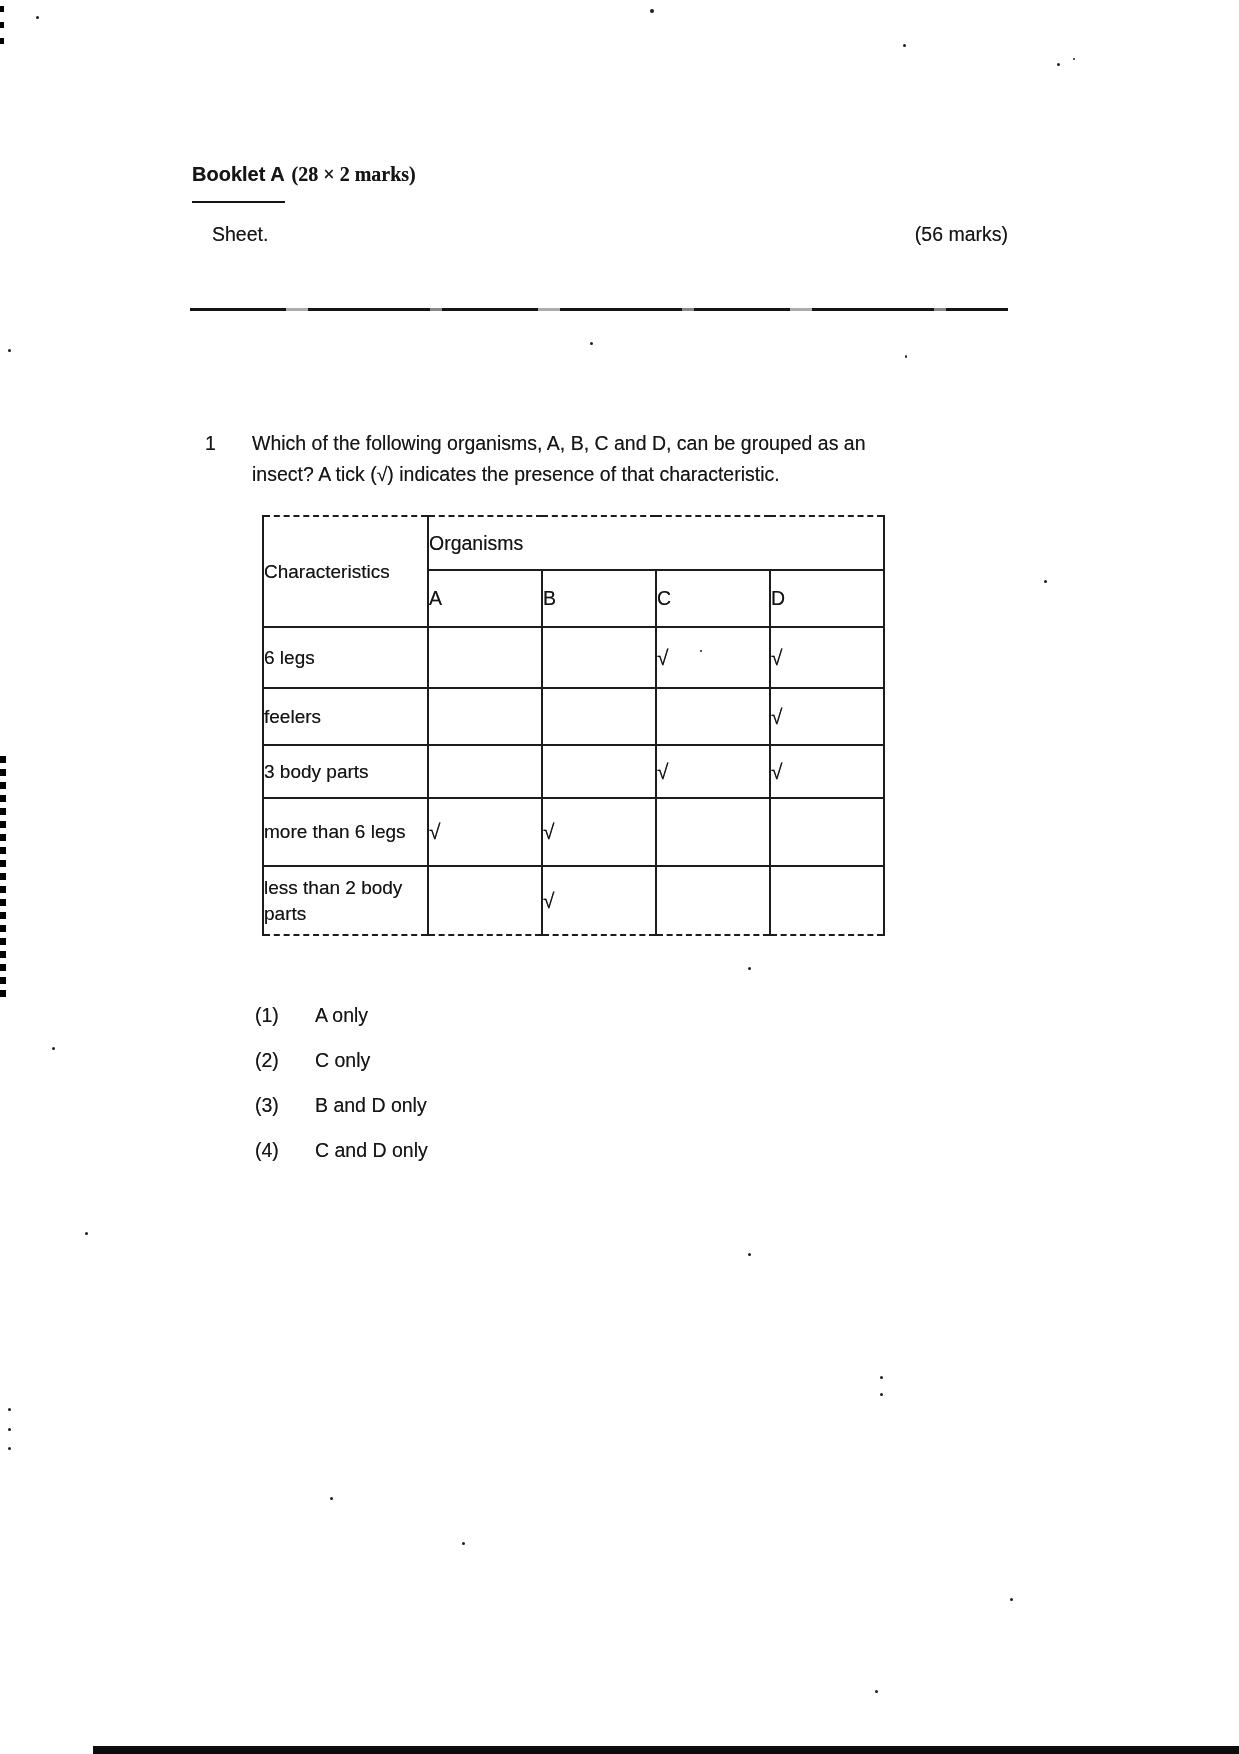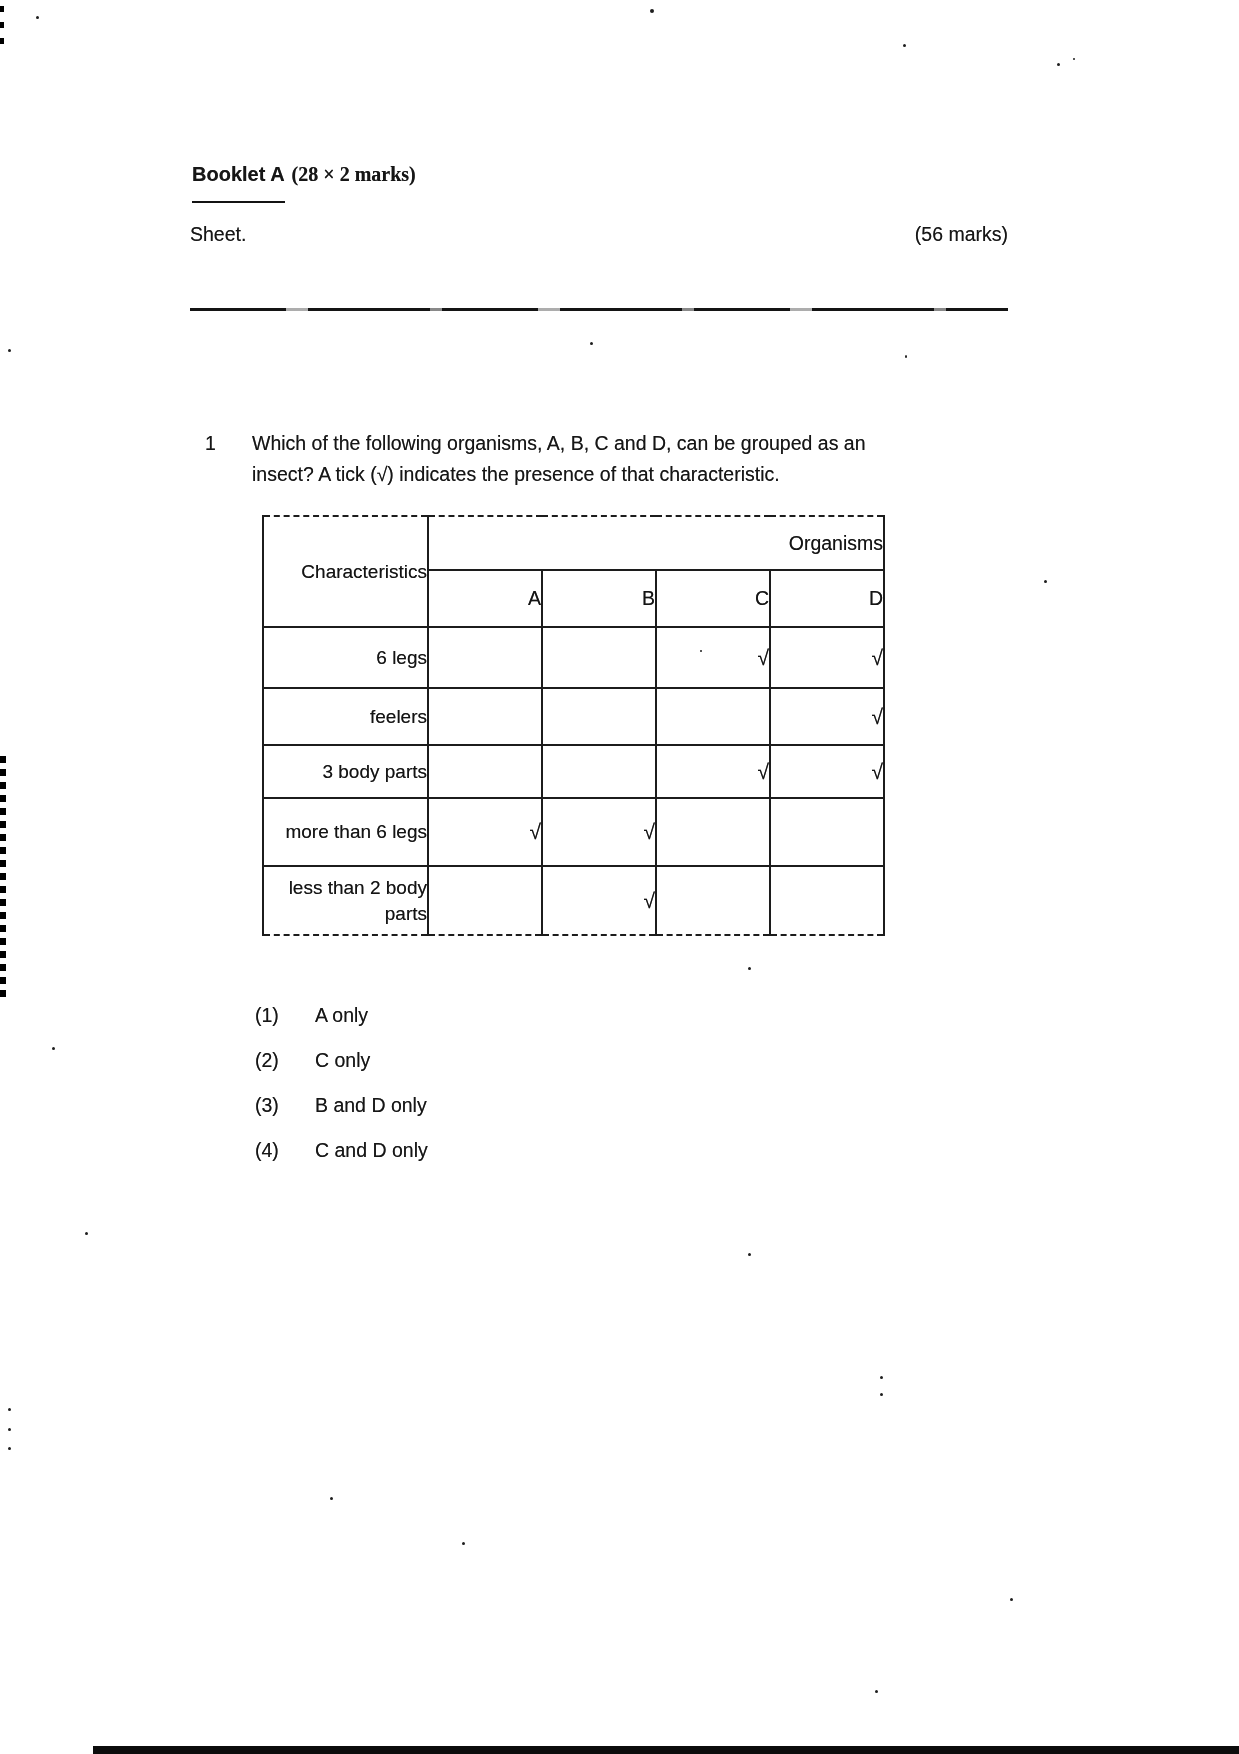"Sheet." .sheet-line { margin-left: none -> 22px }
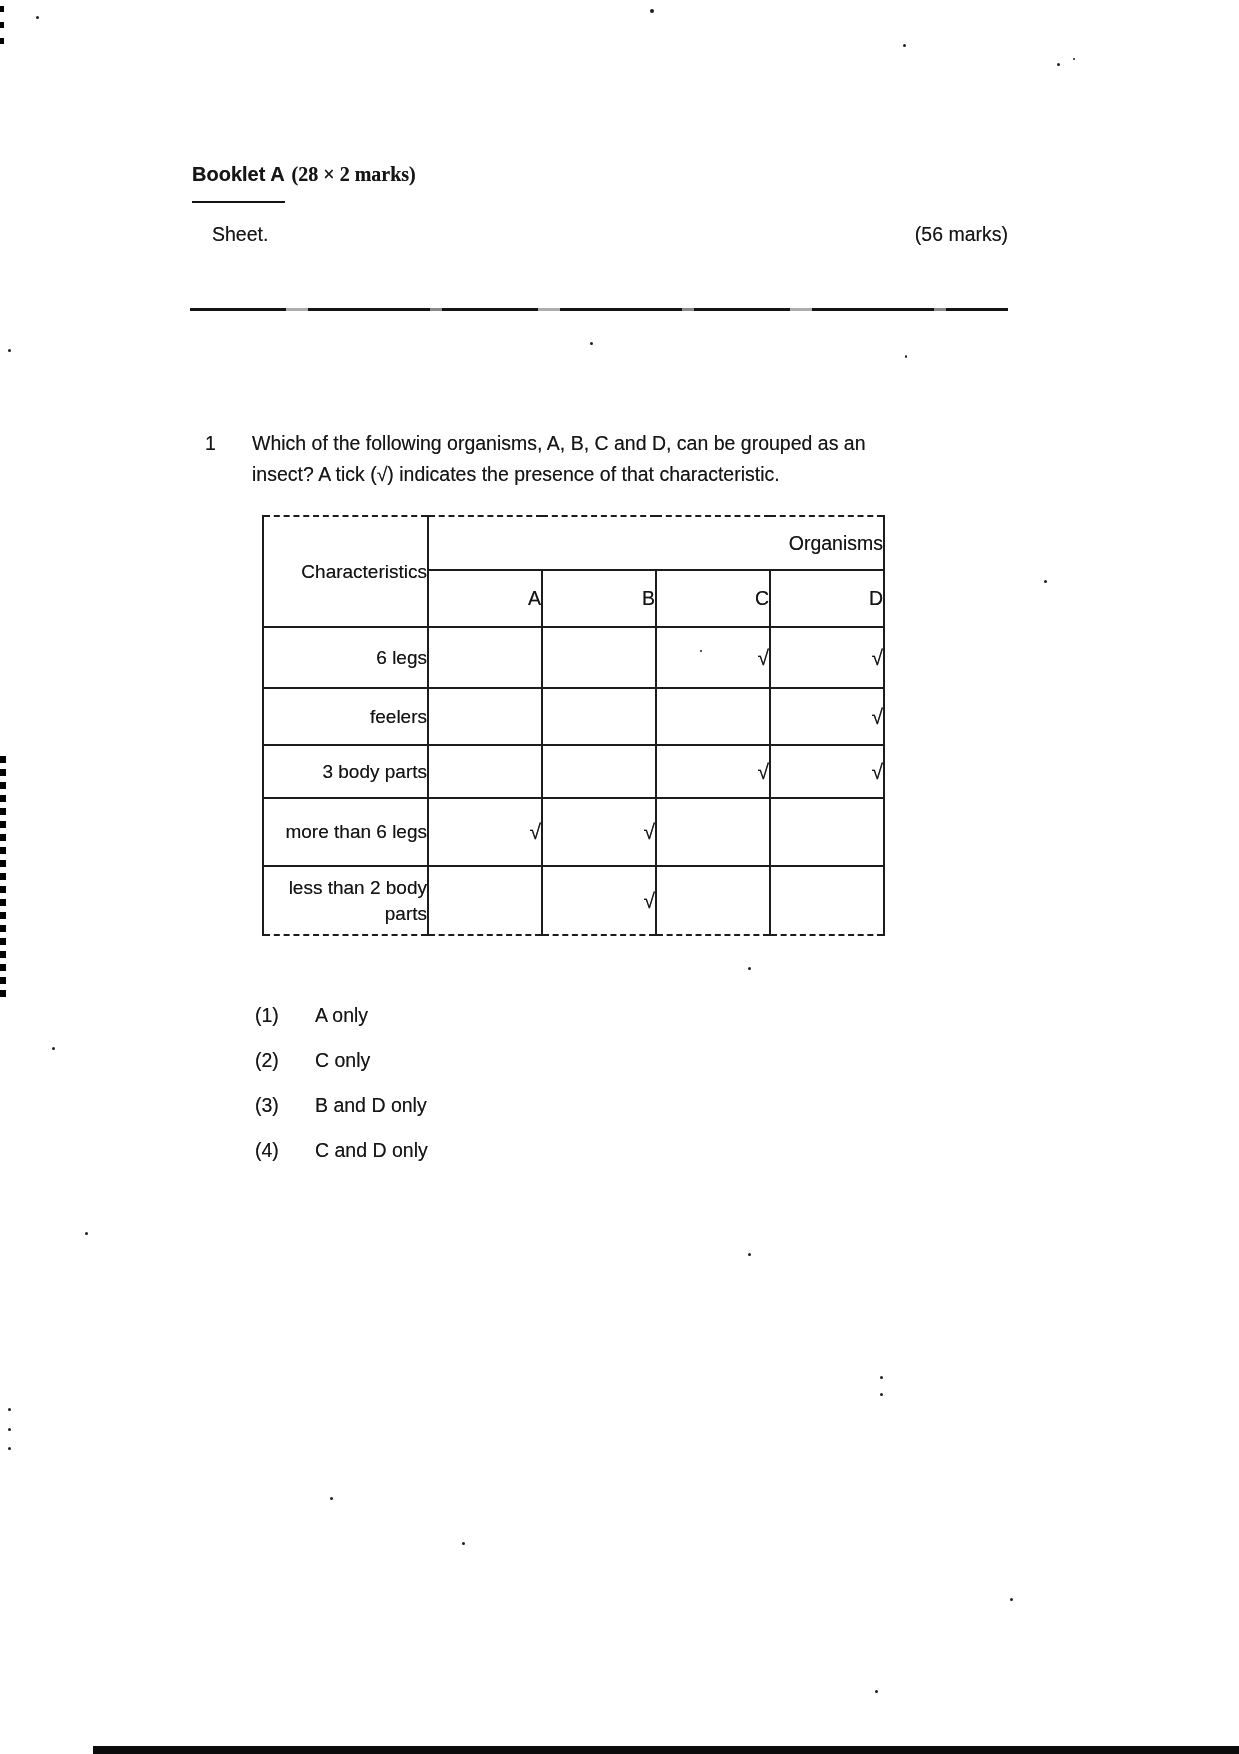"Organisms" table.org td { text-align: right -> left }
